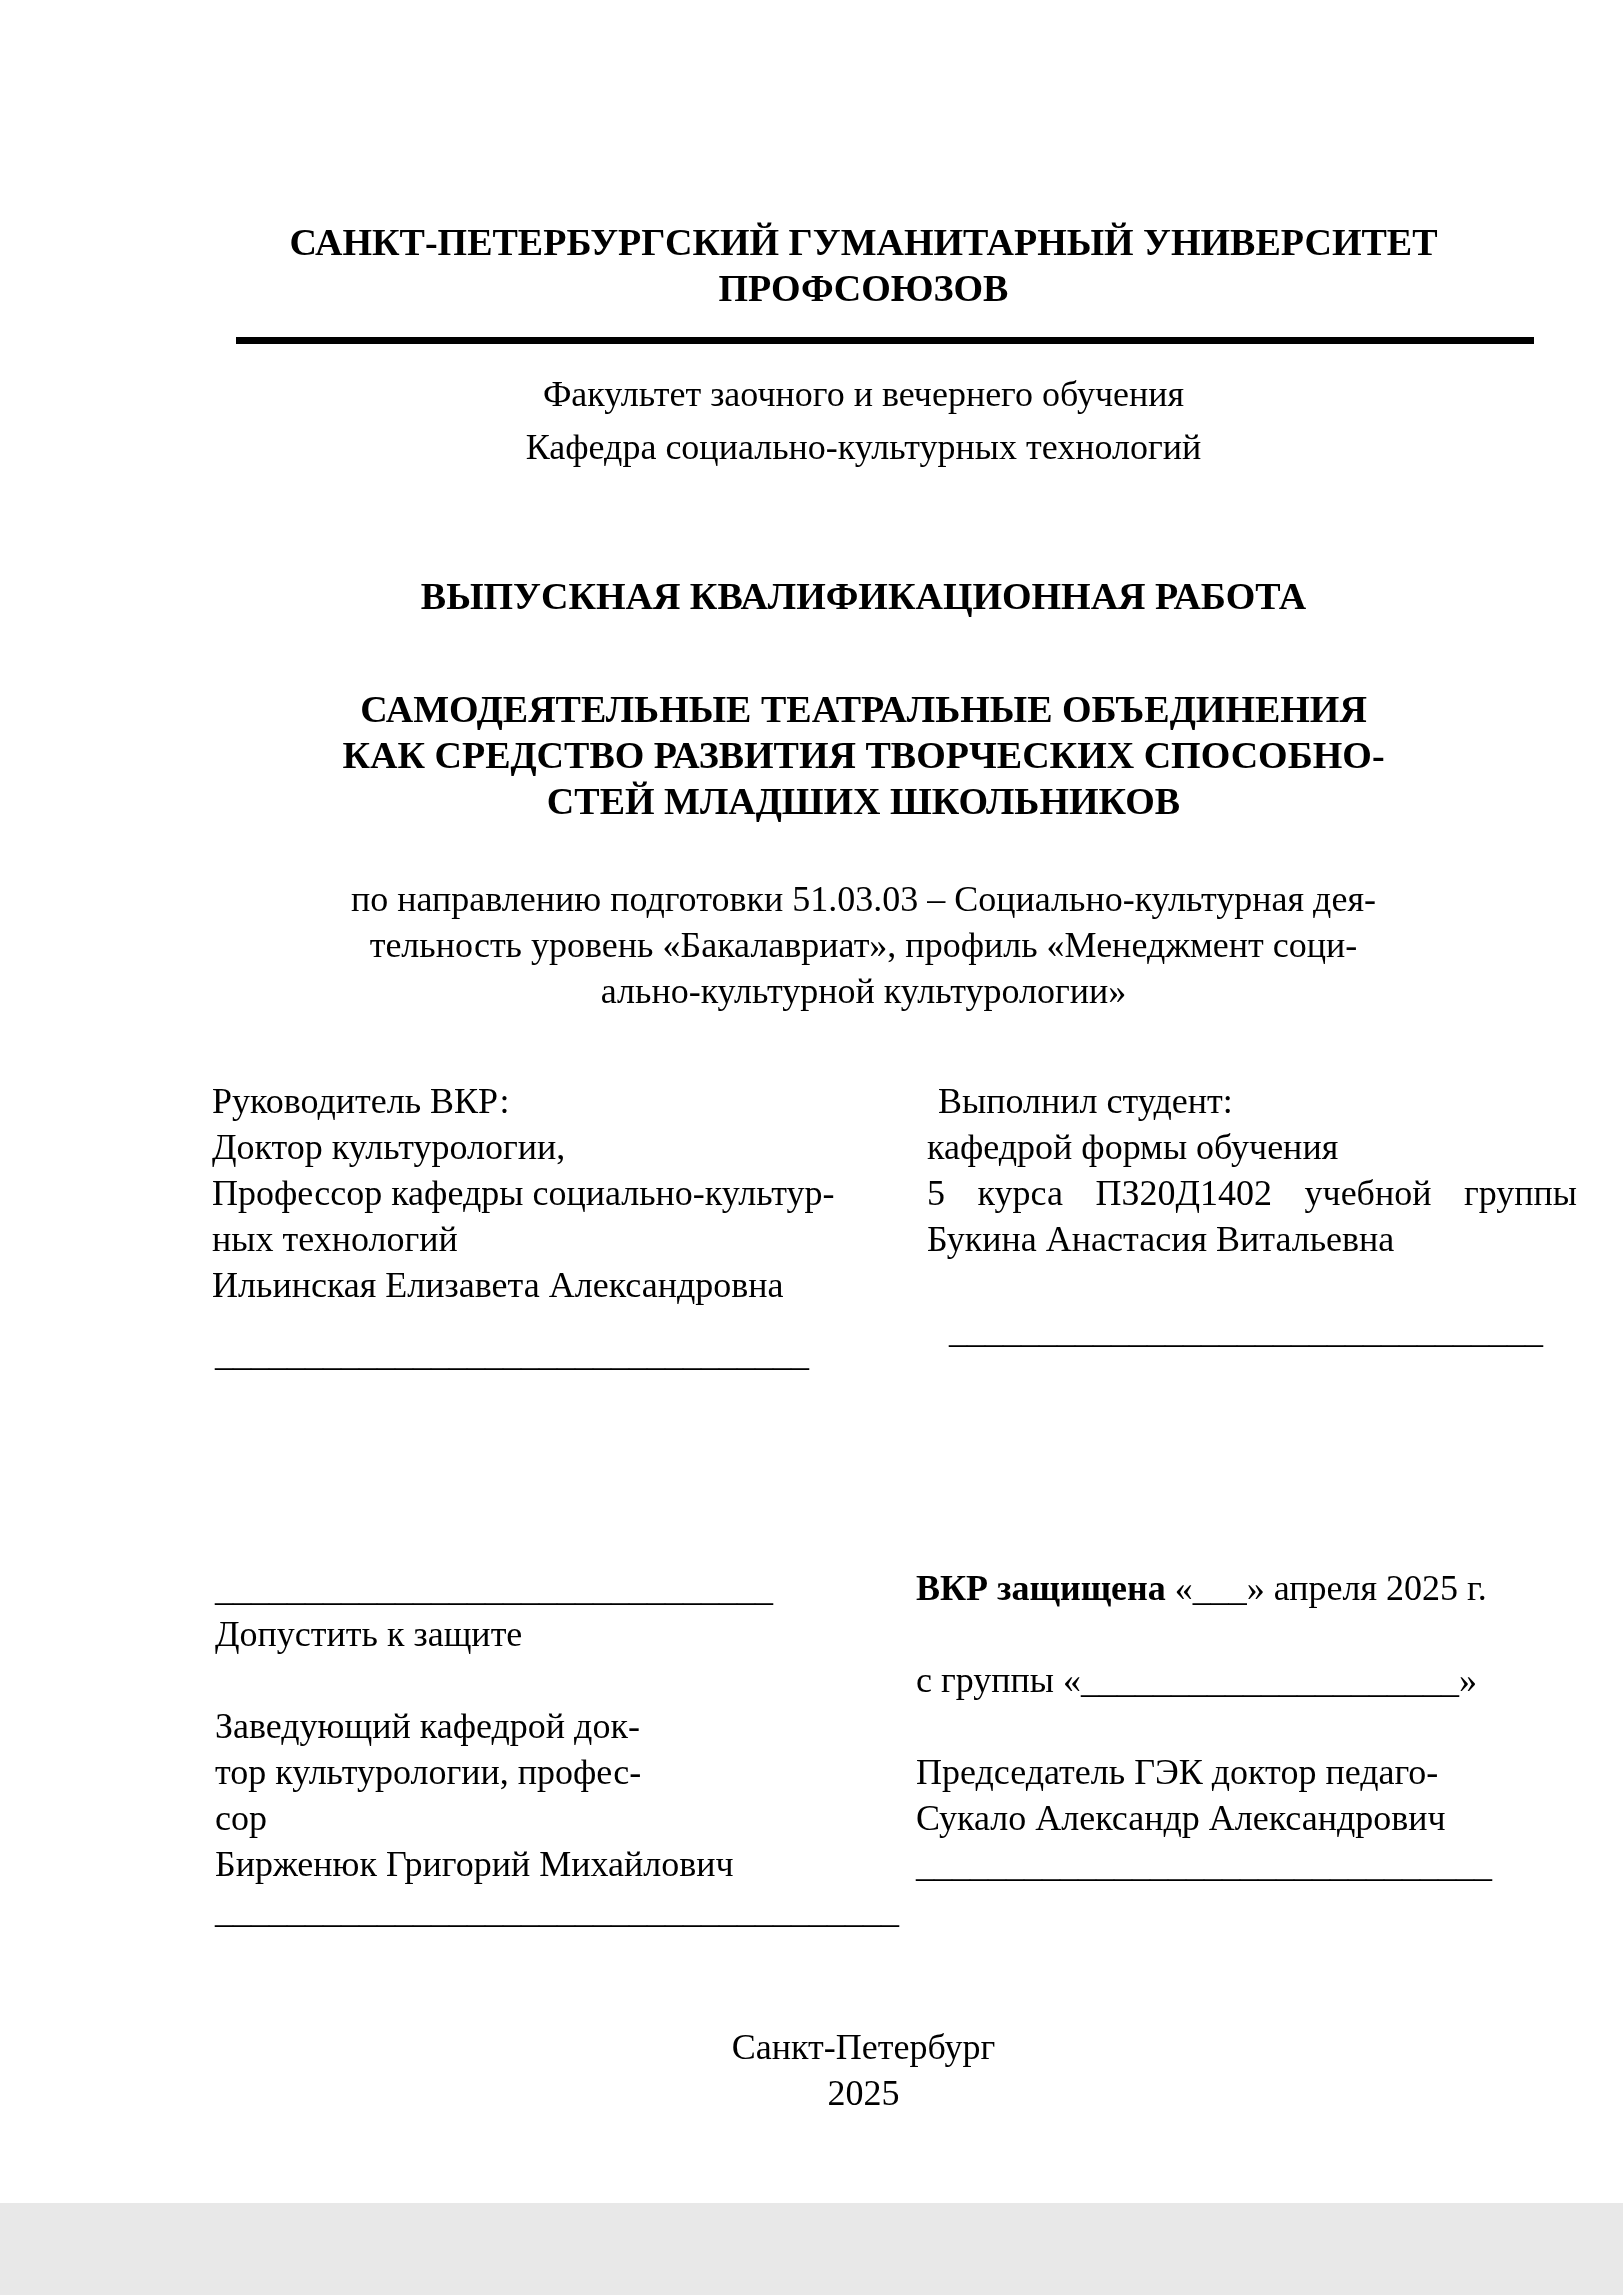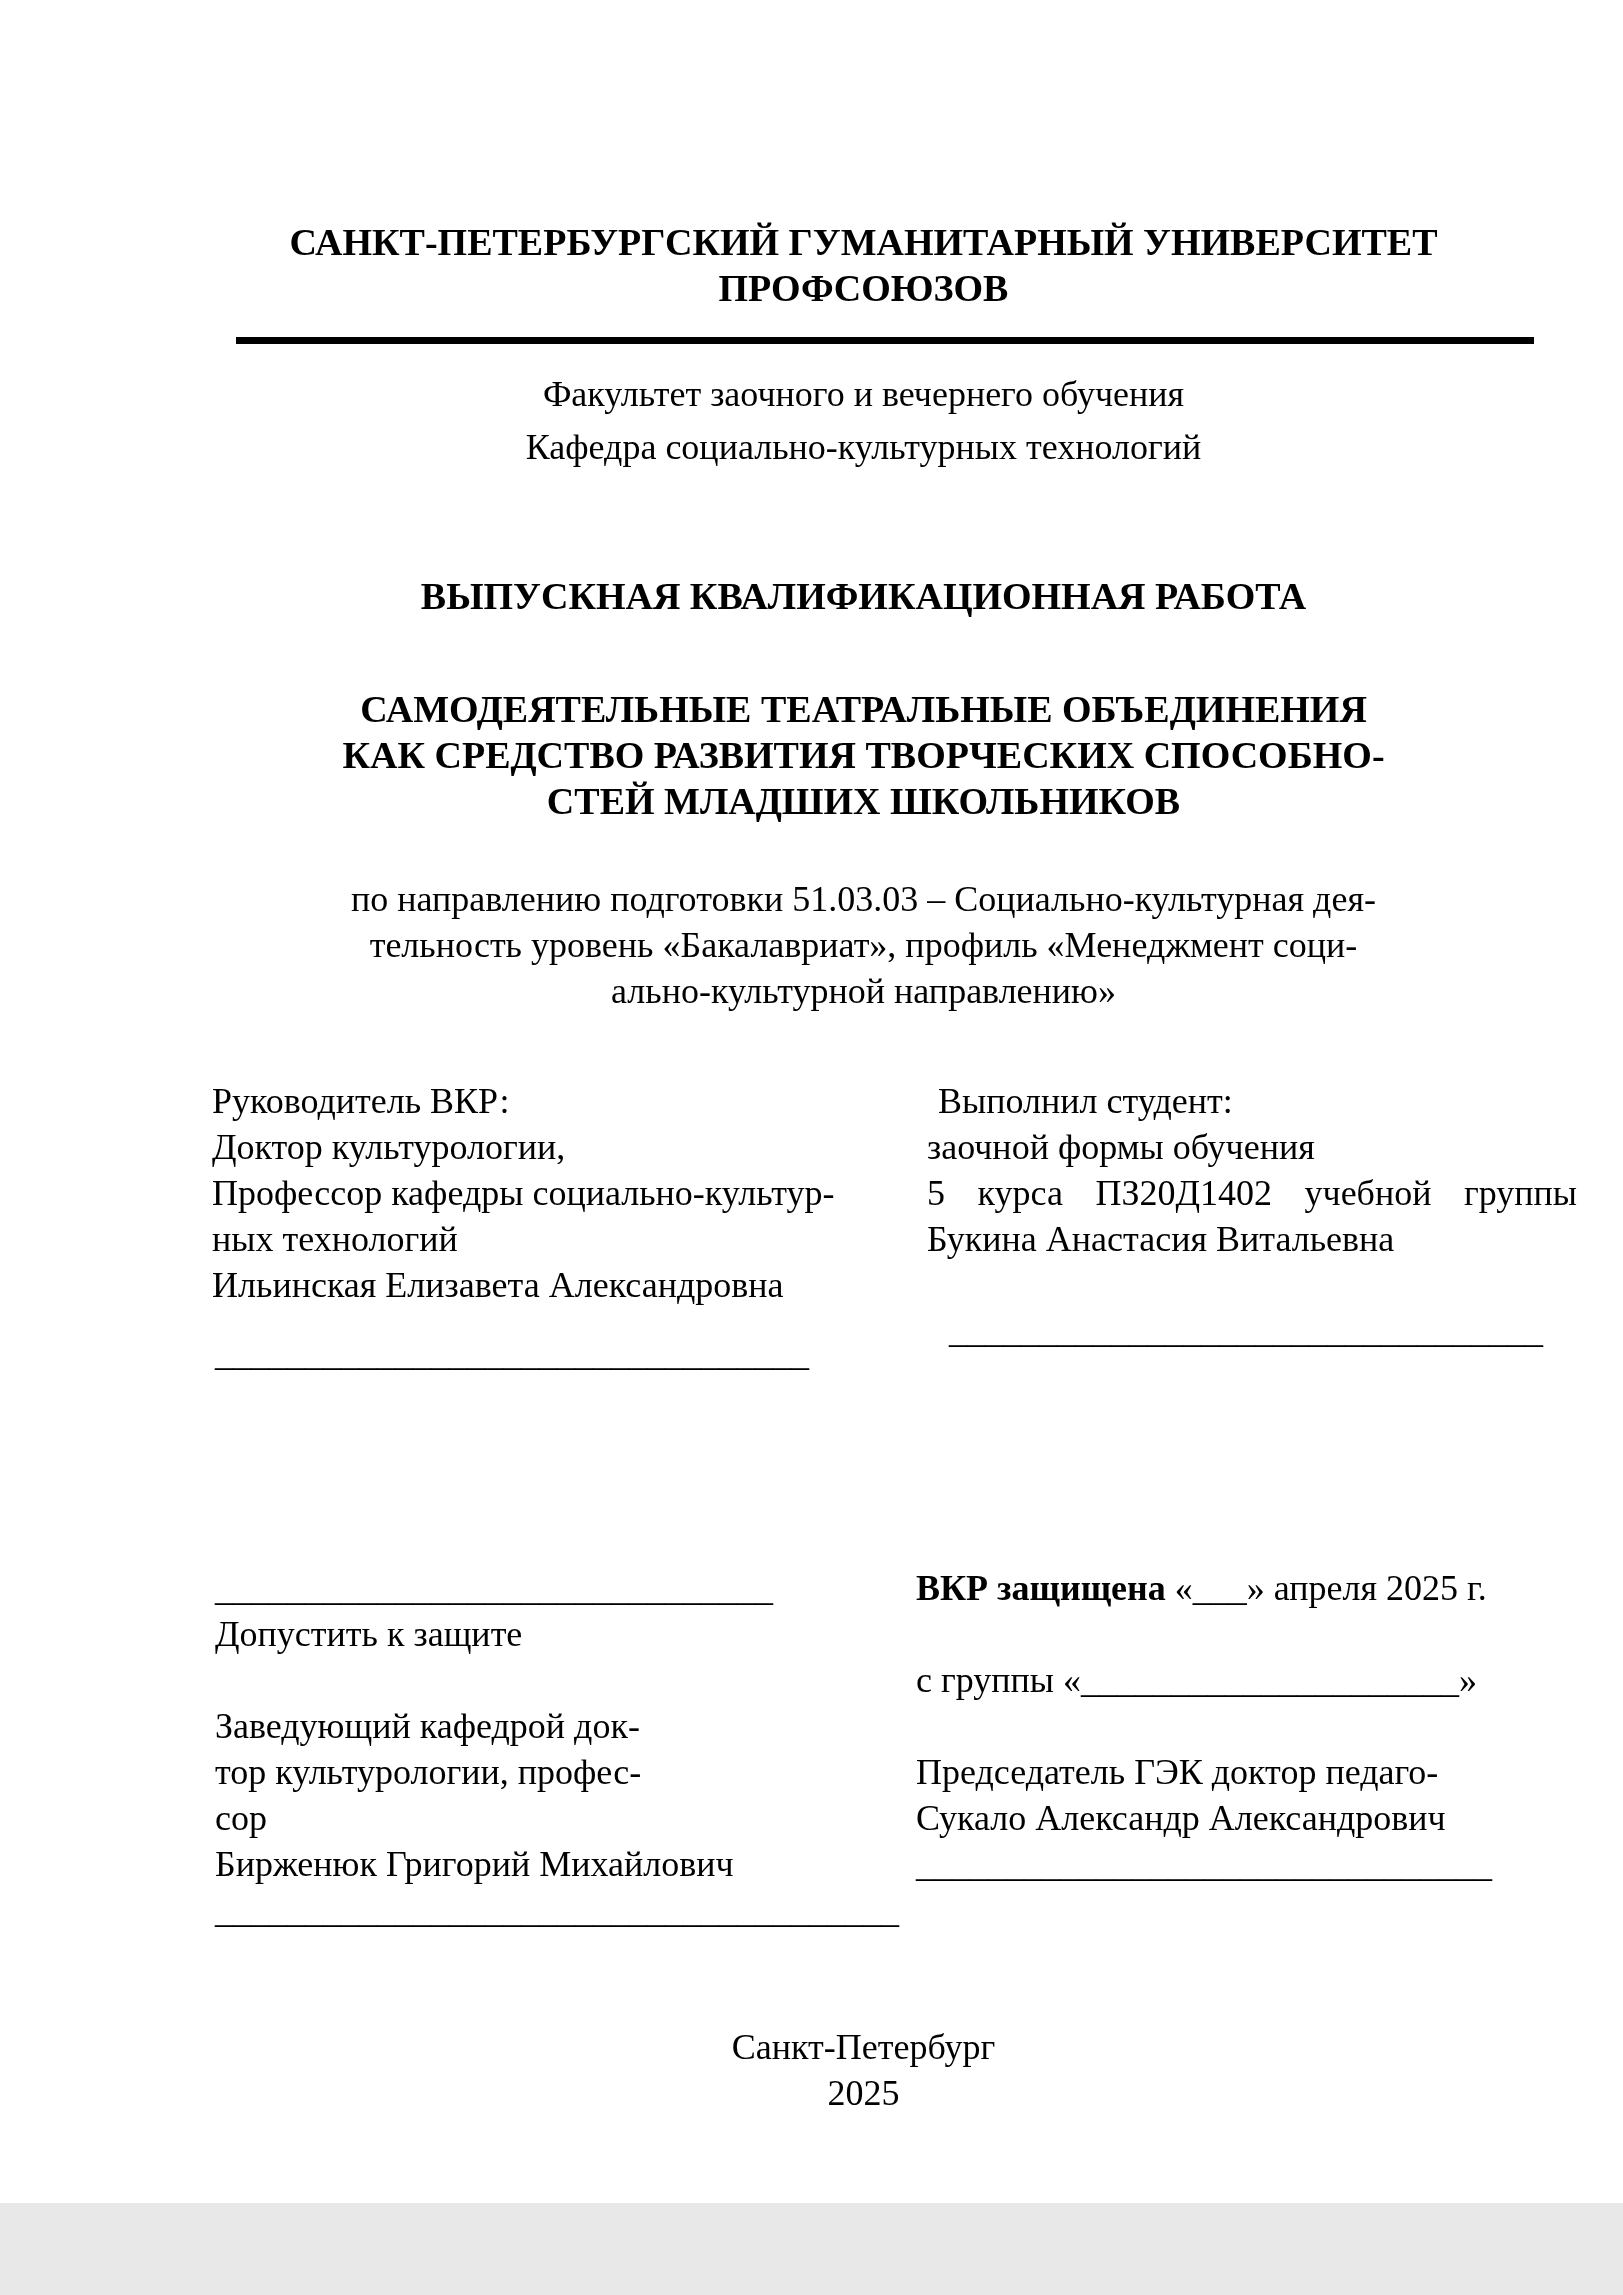"ально-культурной направлению»" div { text: направлению -> культурологии }
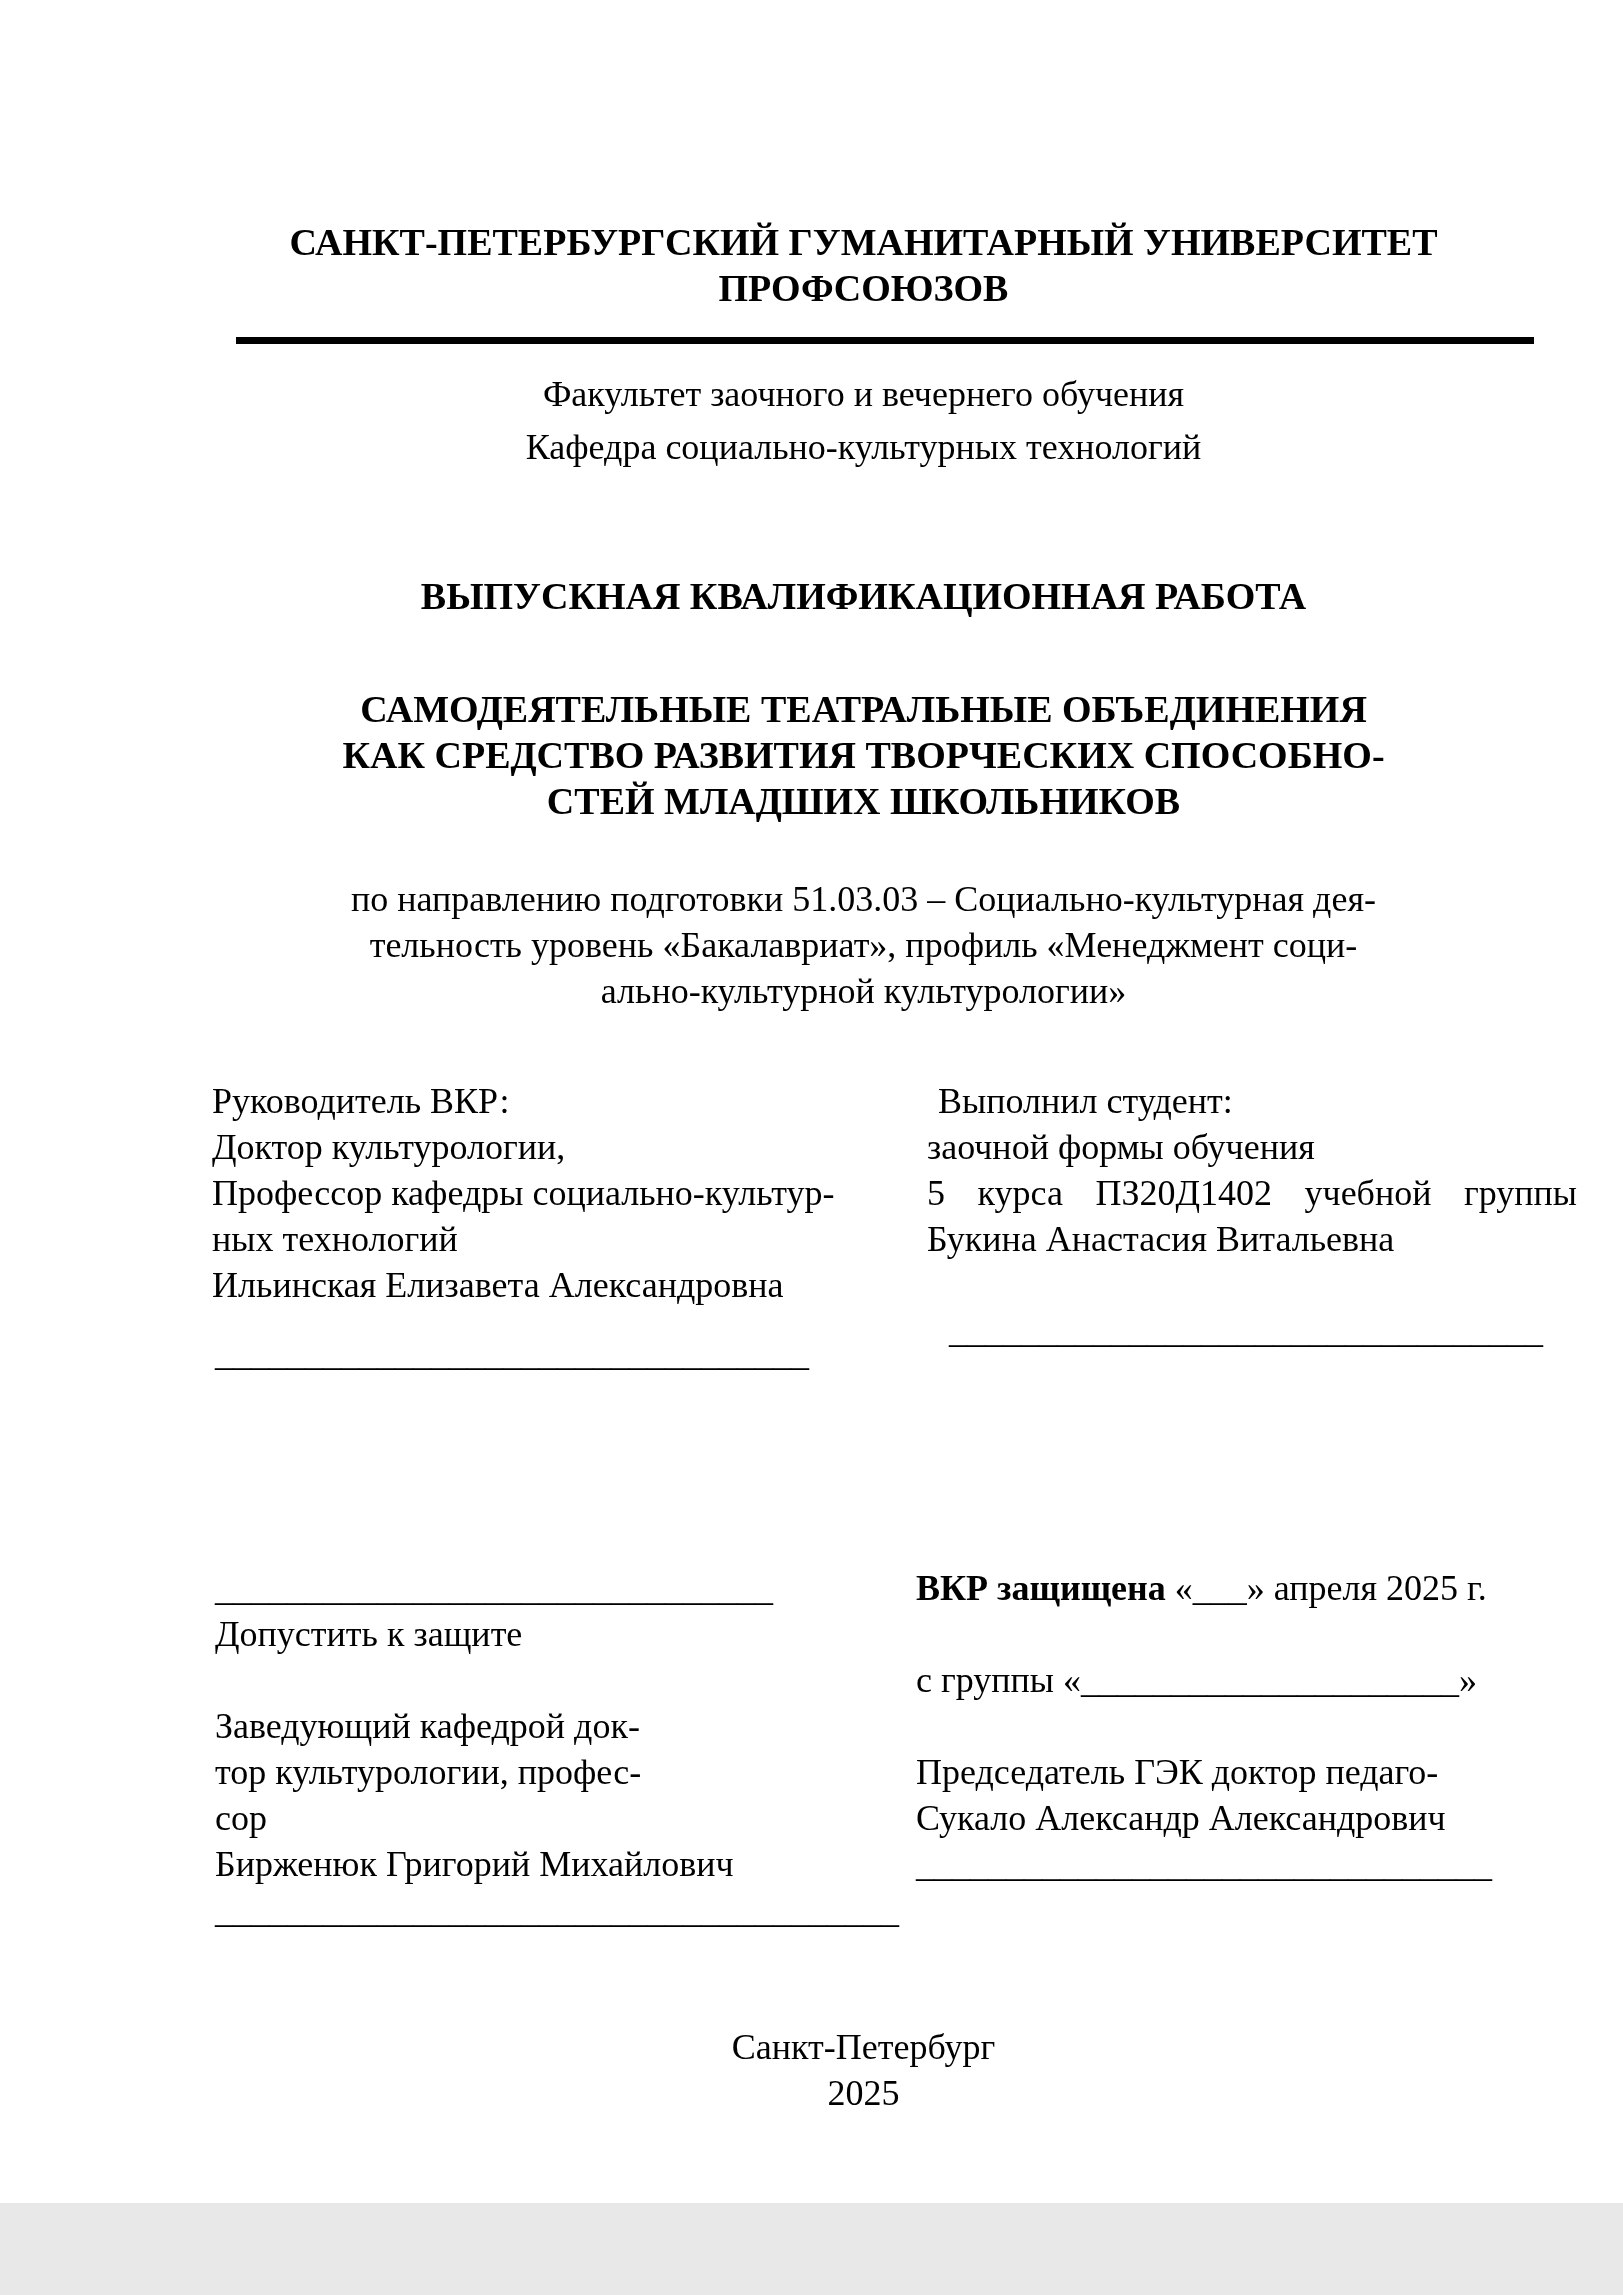"заочной формы обучения" div.row { text: заочной -> кафедрой }
